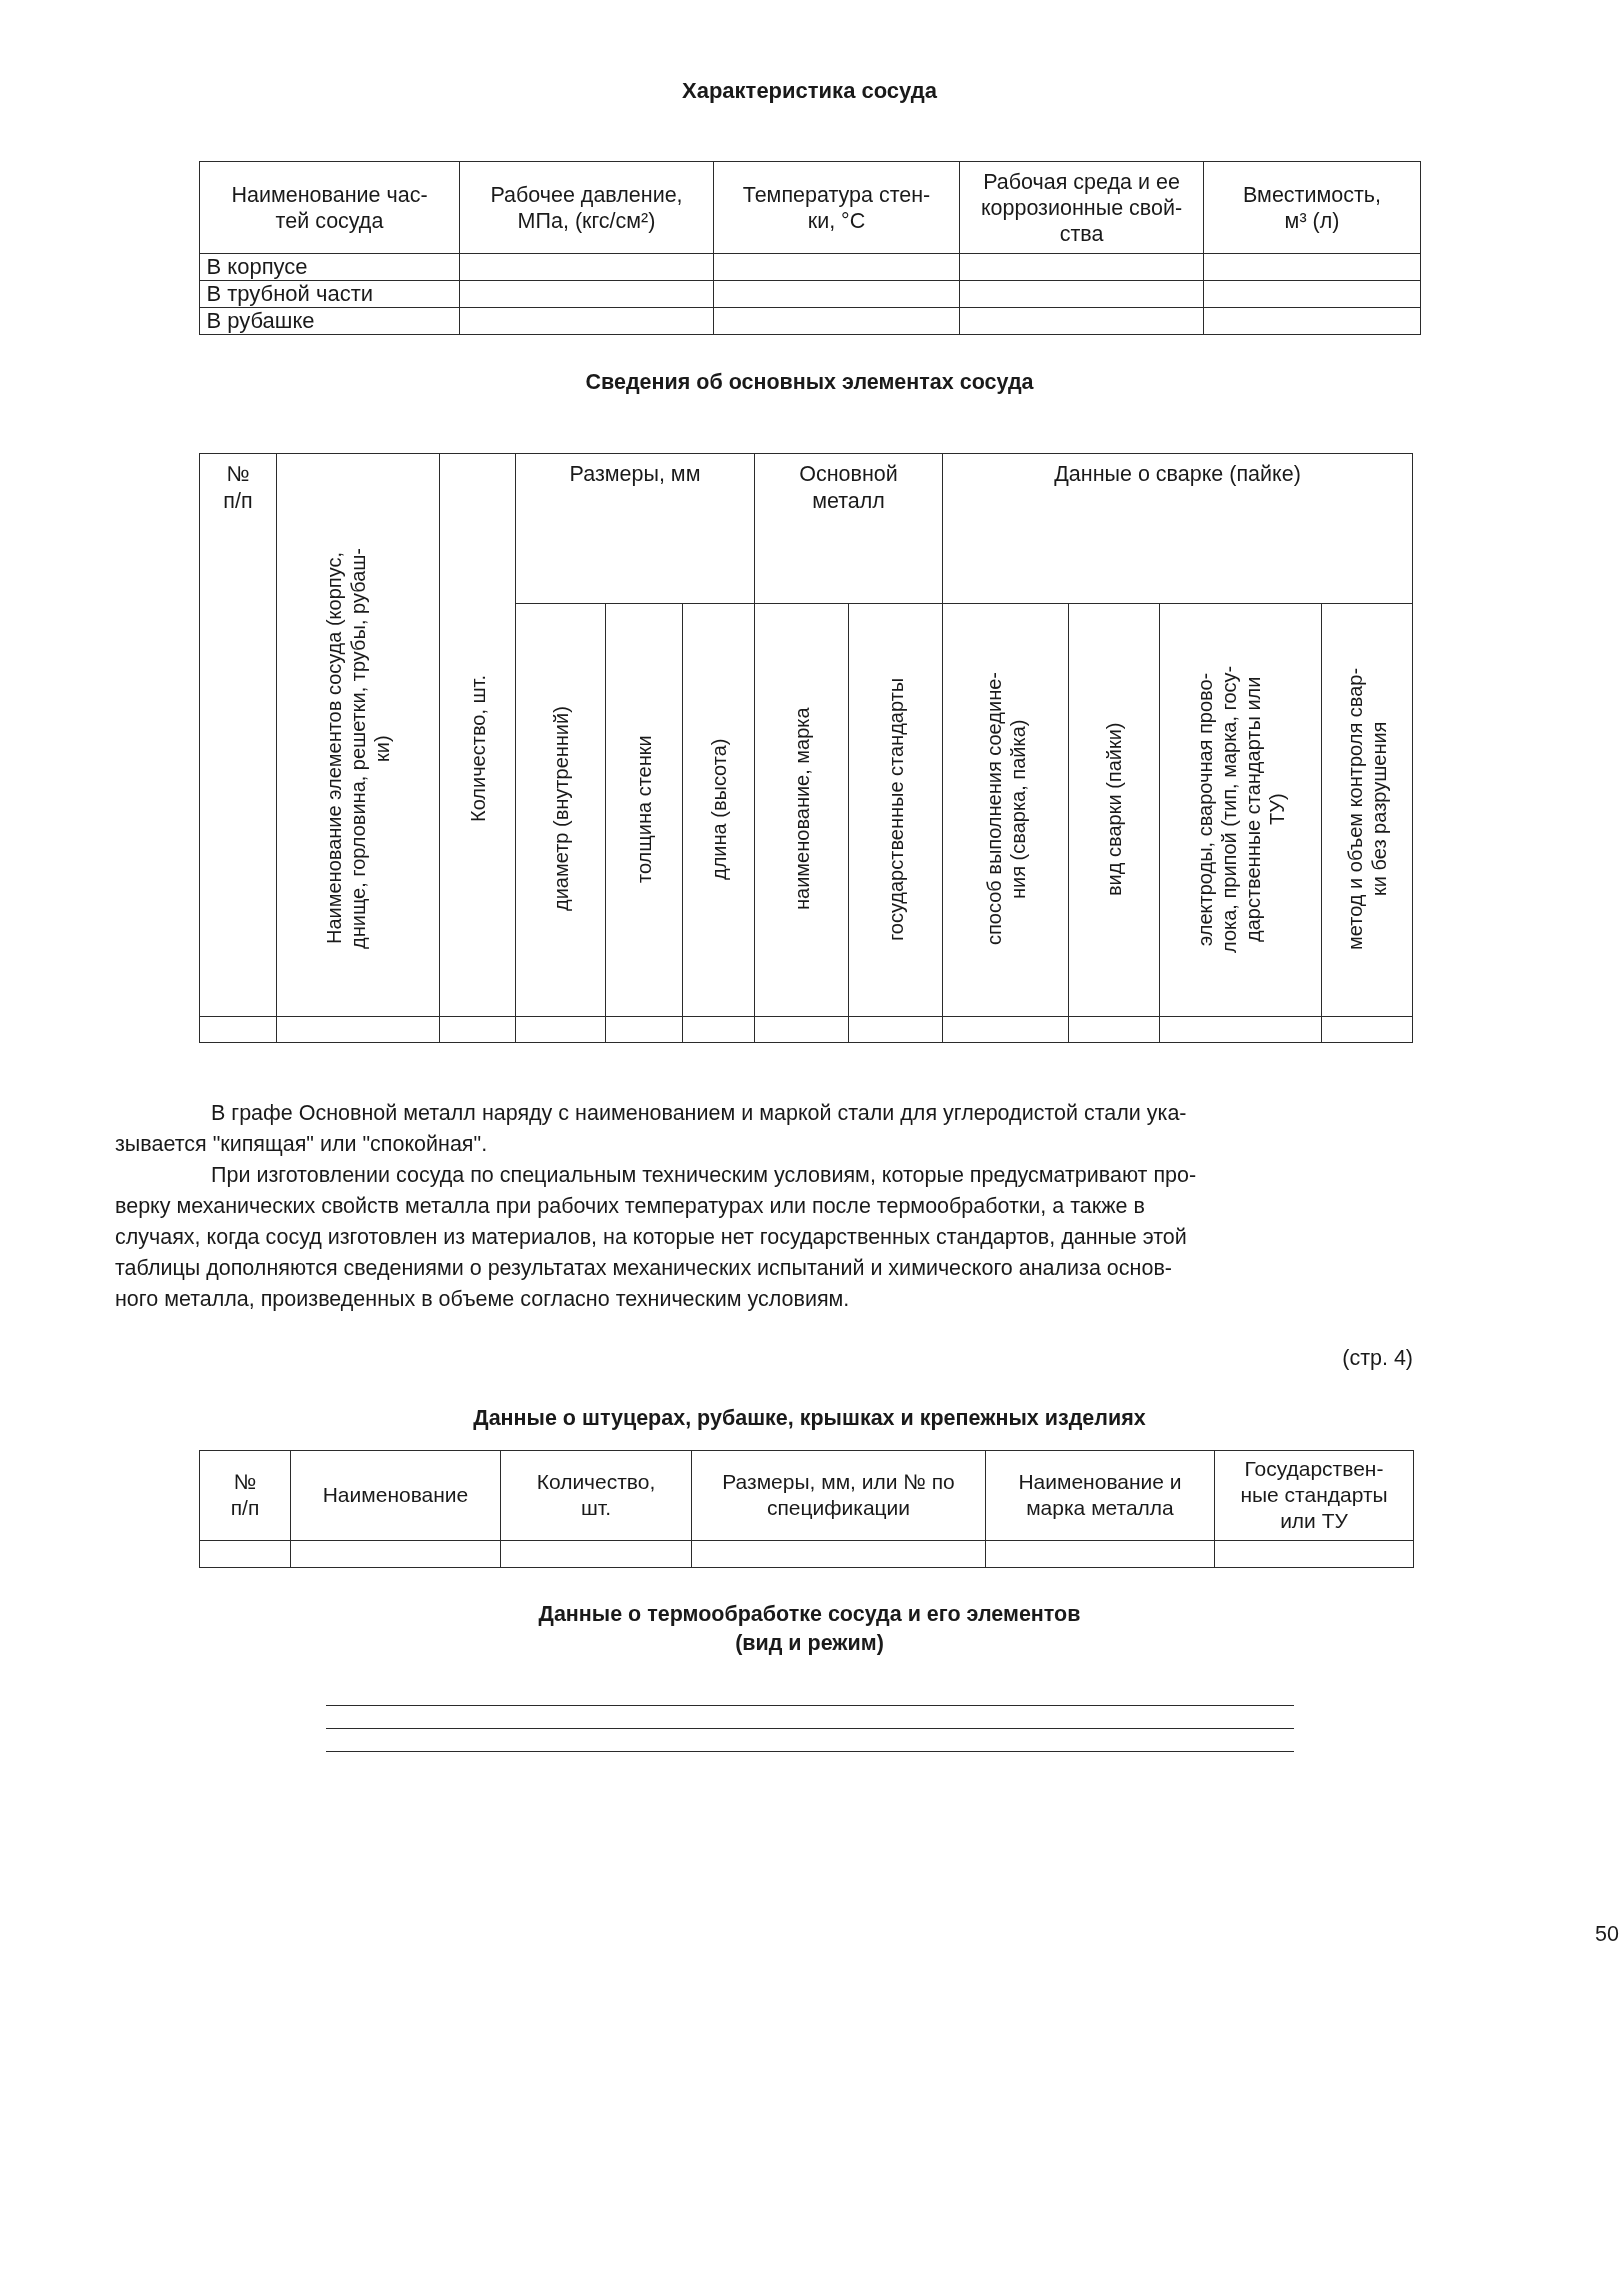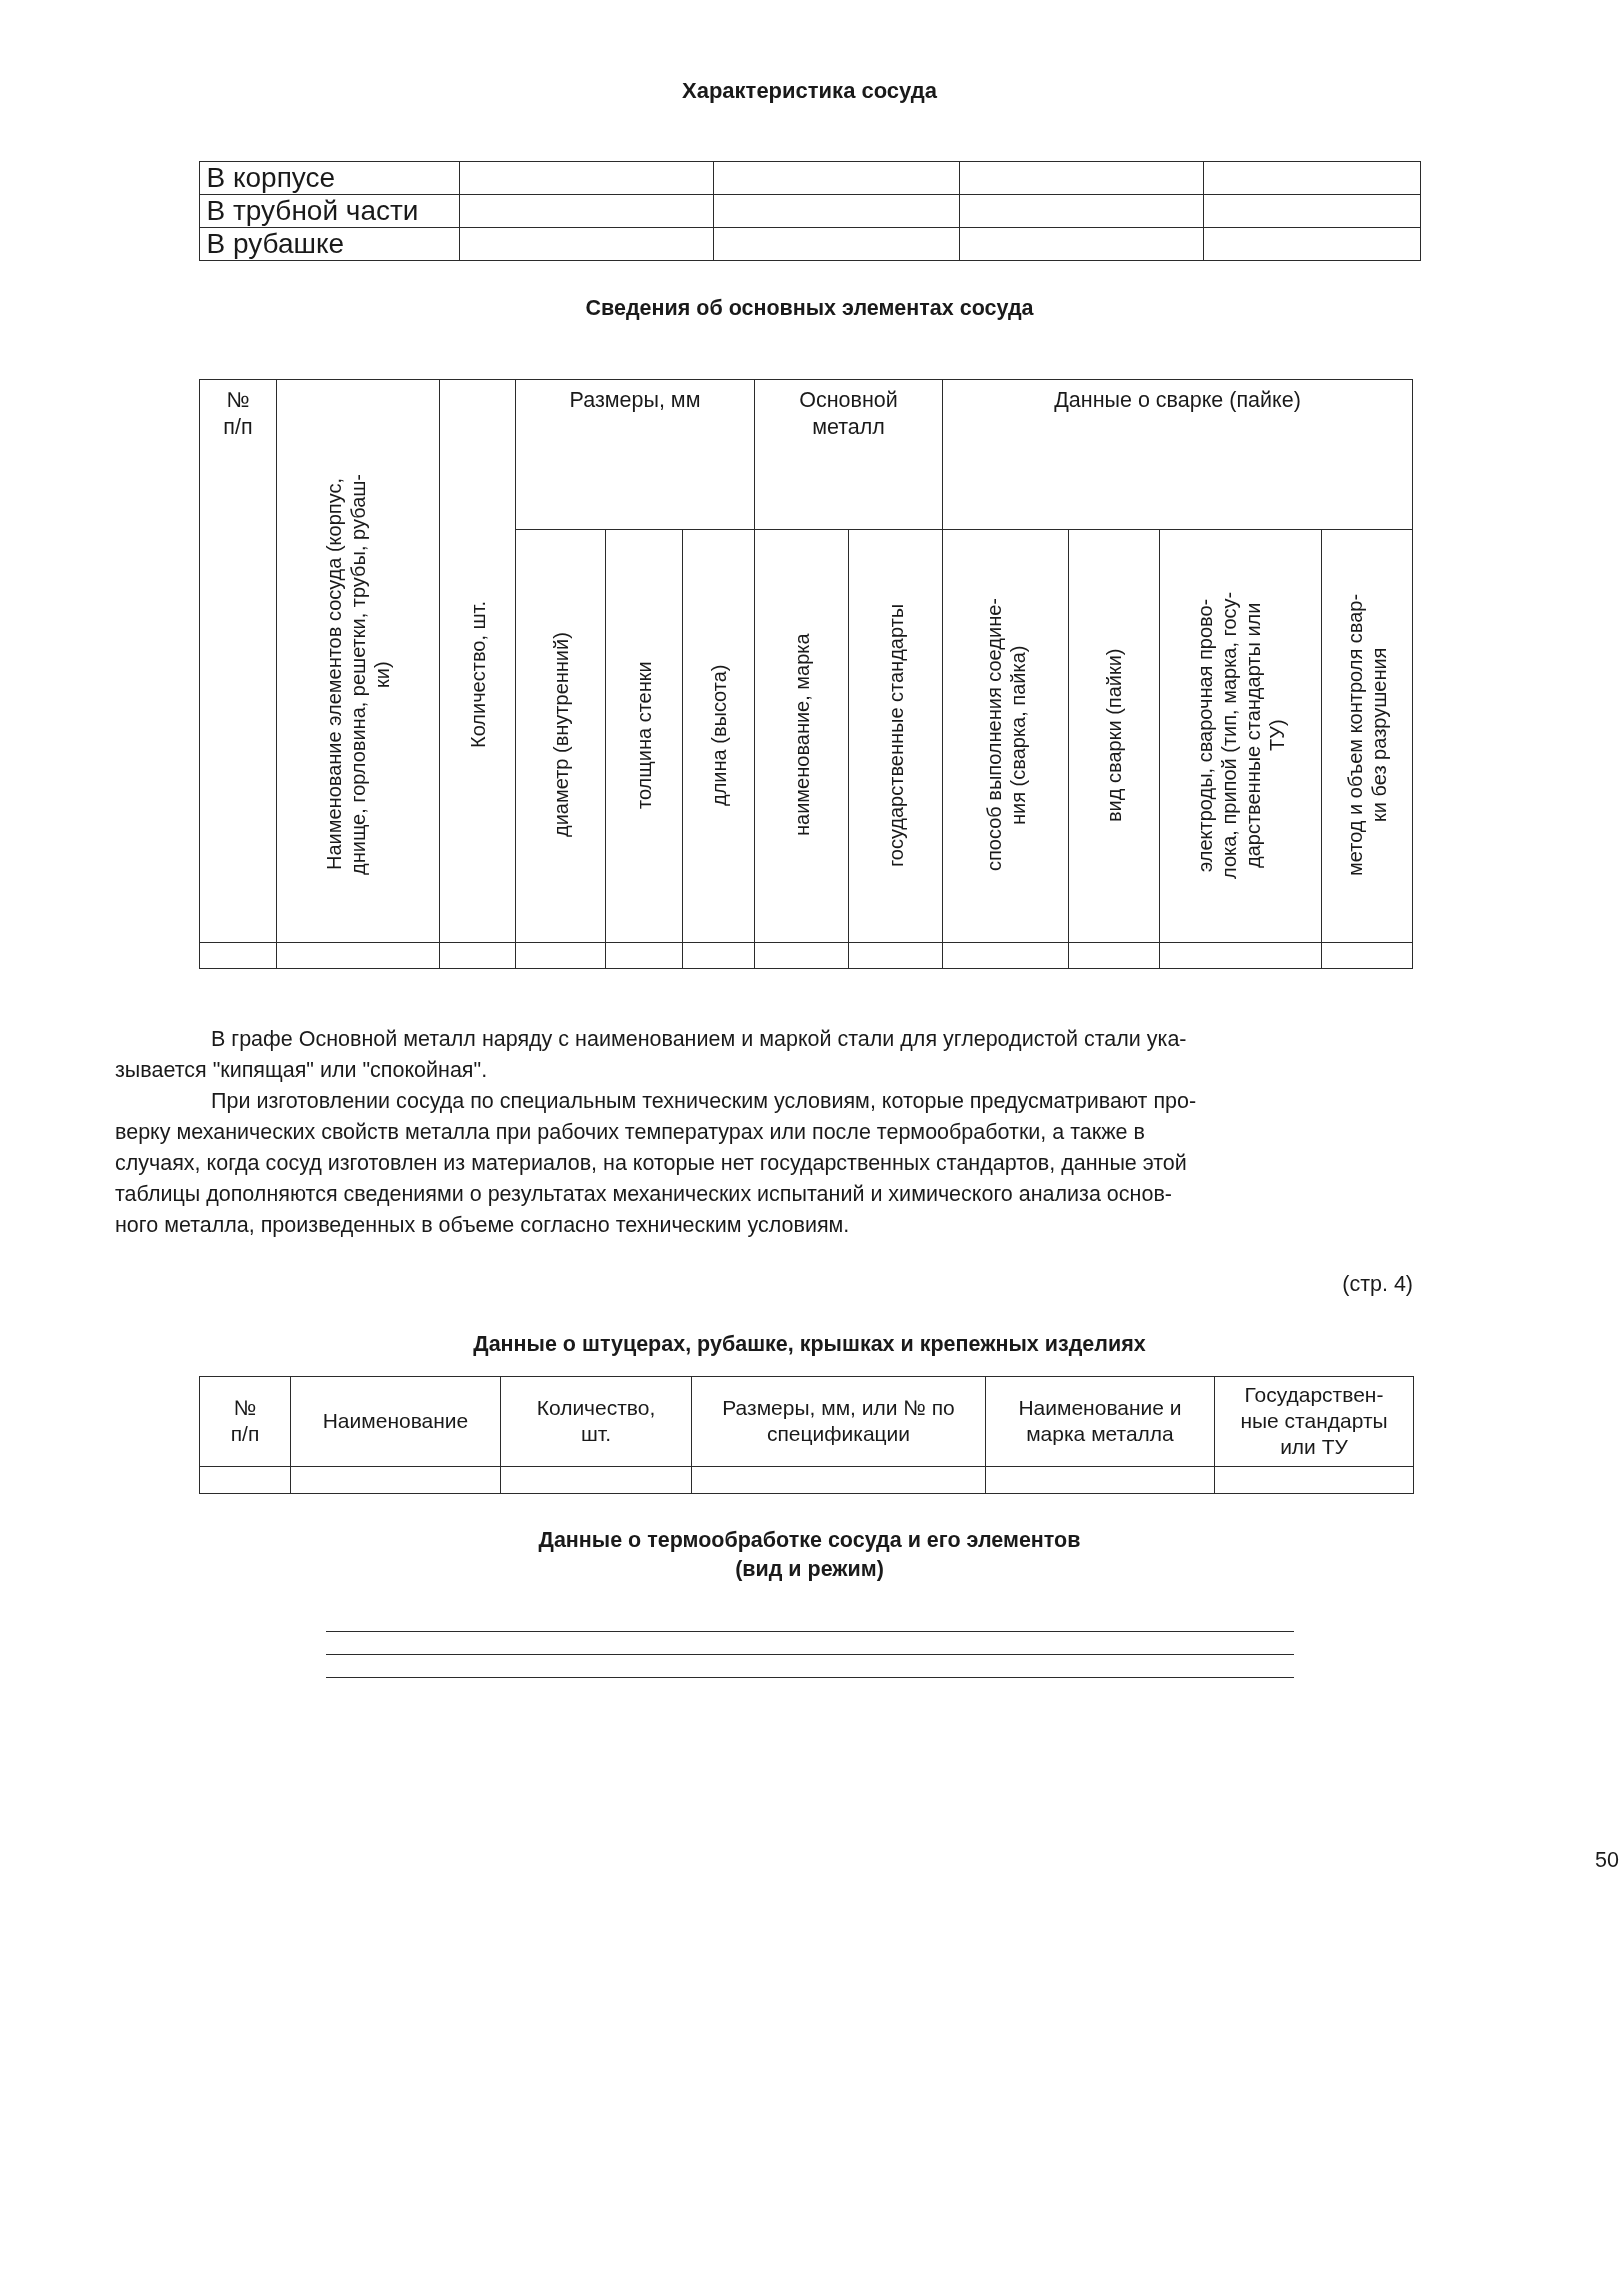"Наименование час-" tr.hdr { html: none -> <tr> <td>Наименование час- тей сосуда</td> <td>Рабочее давление, МПа, (кгс/см²)</td> <td>Температура стен- ки, °С</td> <td>Рабочая среда и ее коррозионные свой- ства</td> <td>Вместимость, м³ (л)</td> </tr> }
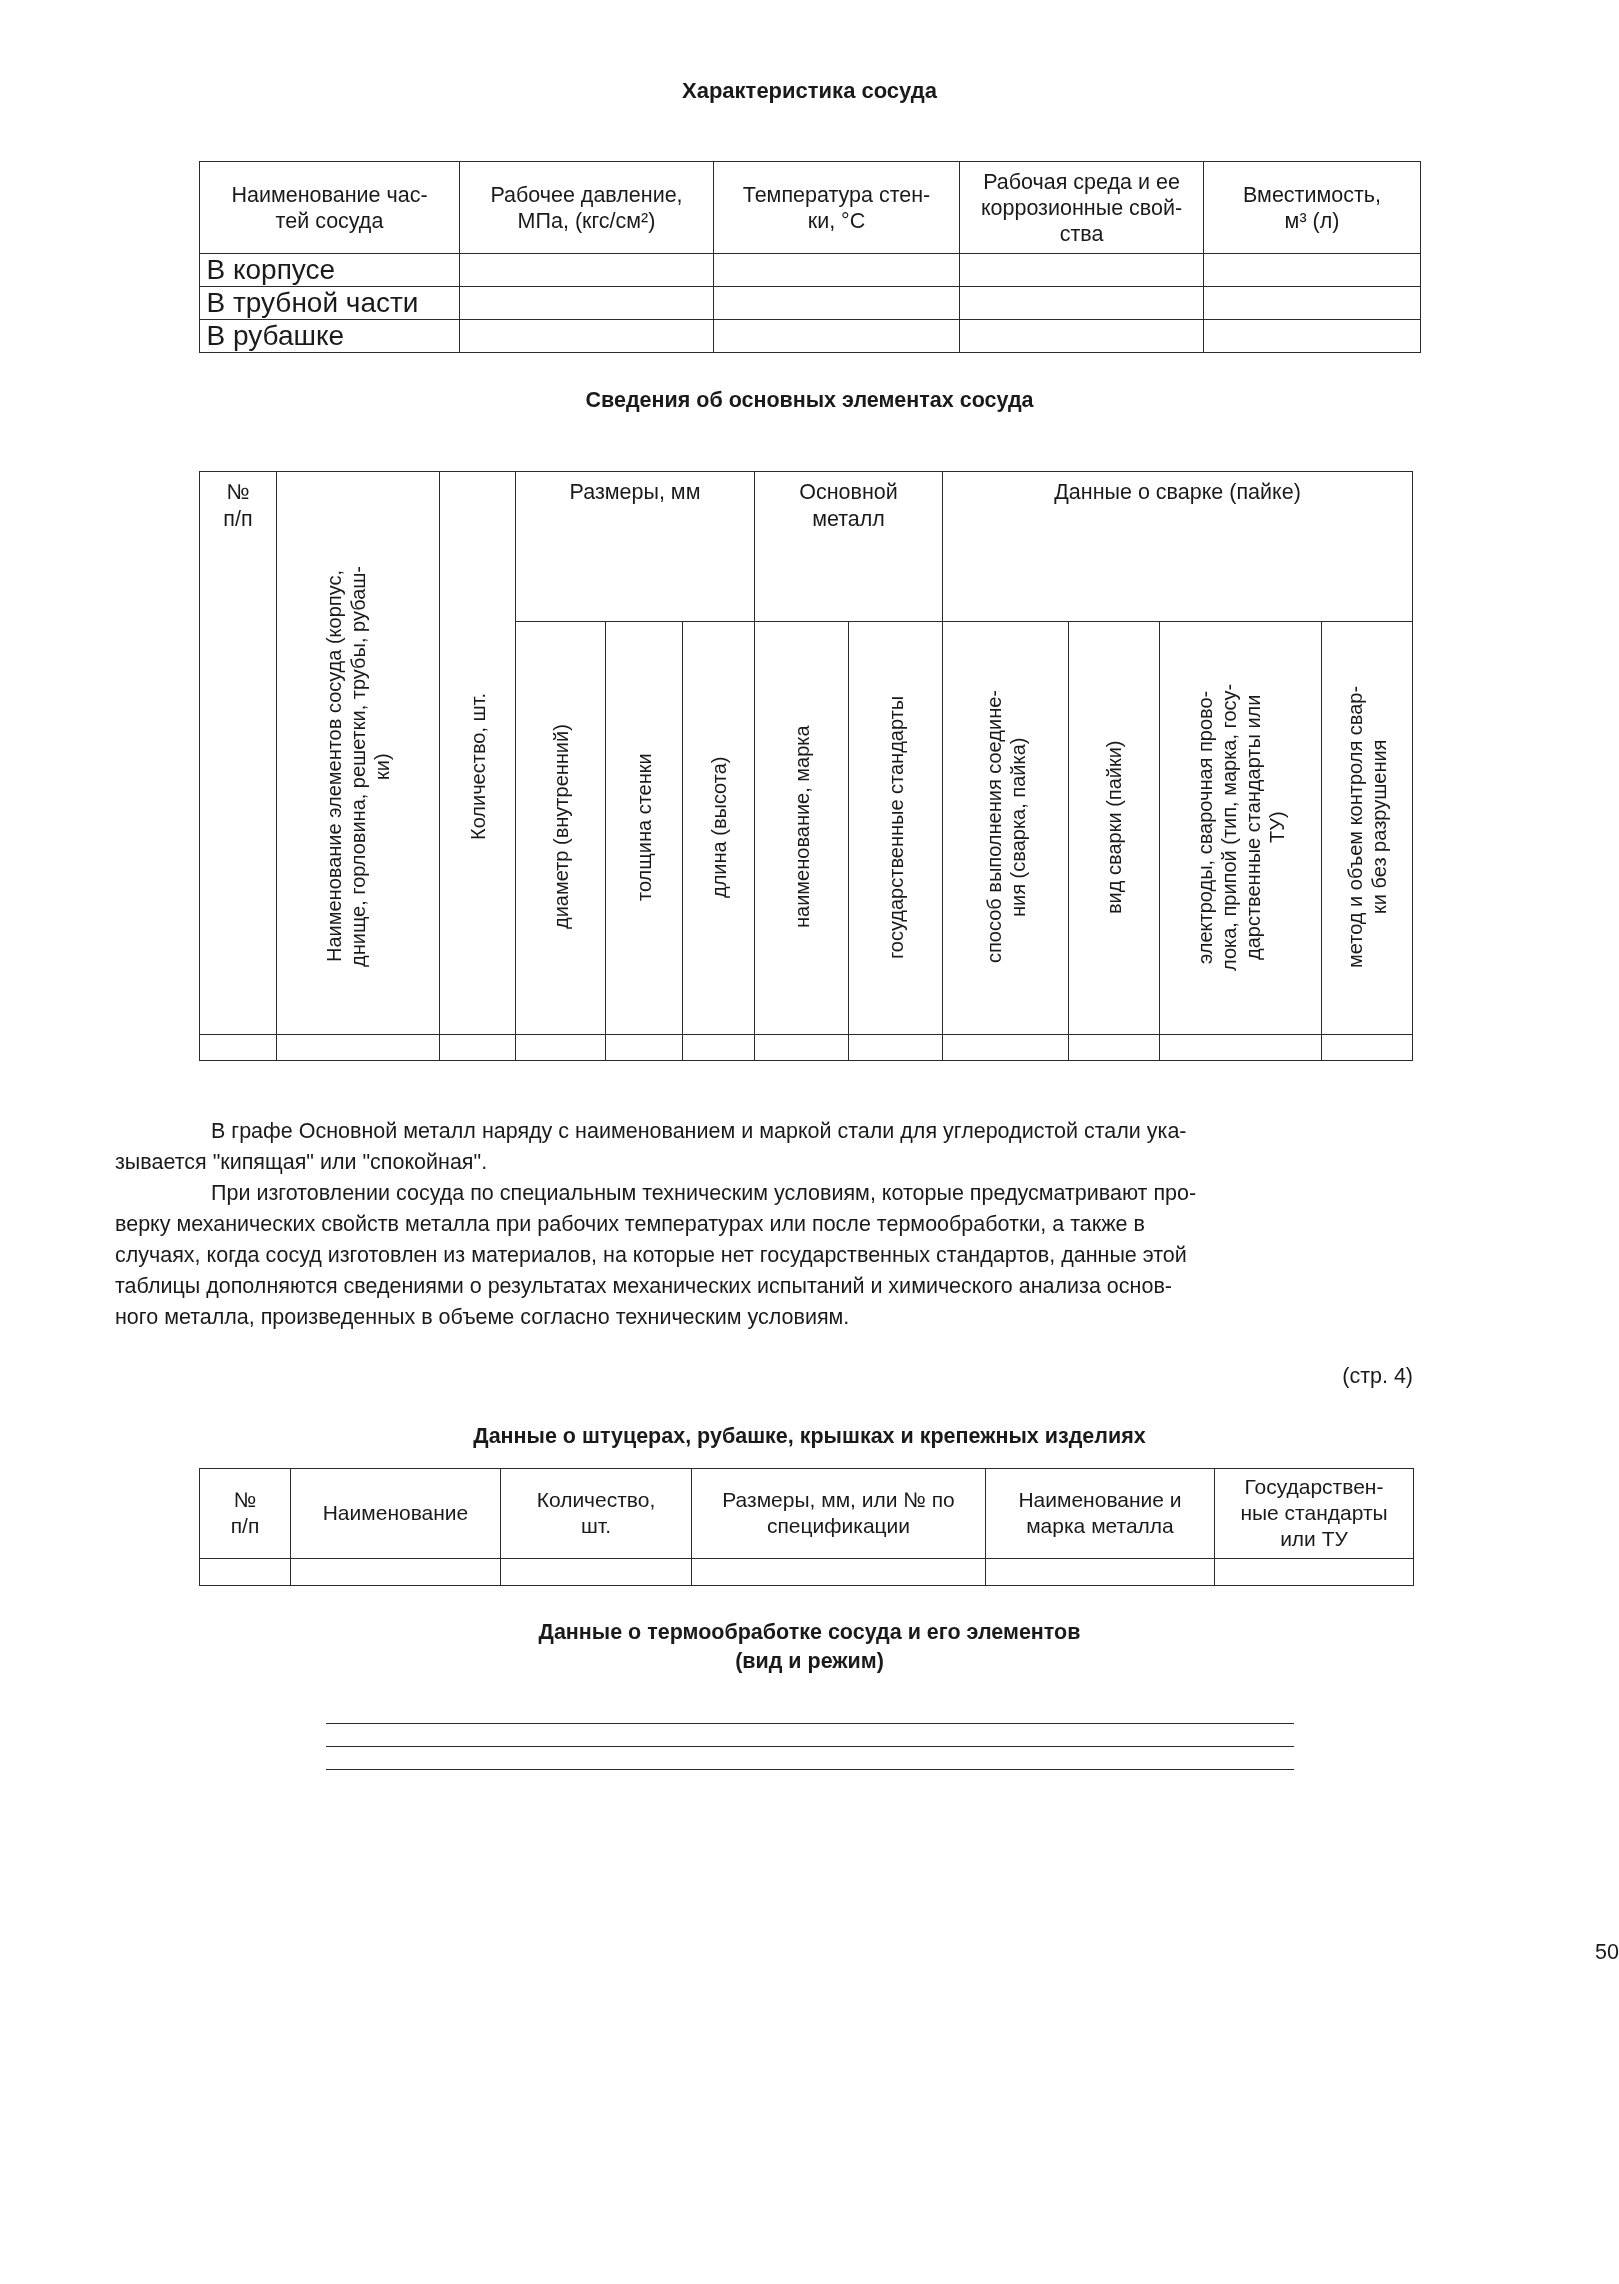"В корпусе" .t1 .rowlabel { font-size: 28px -> 22px }
